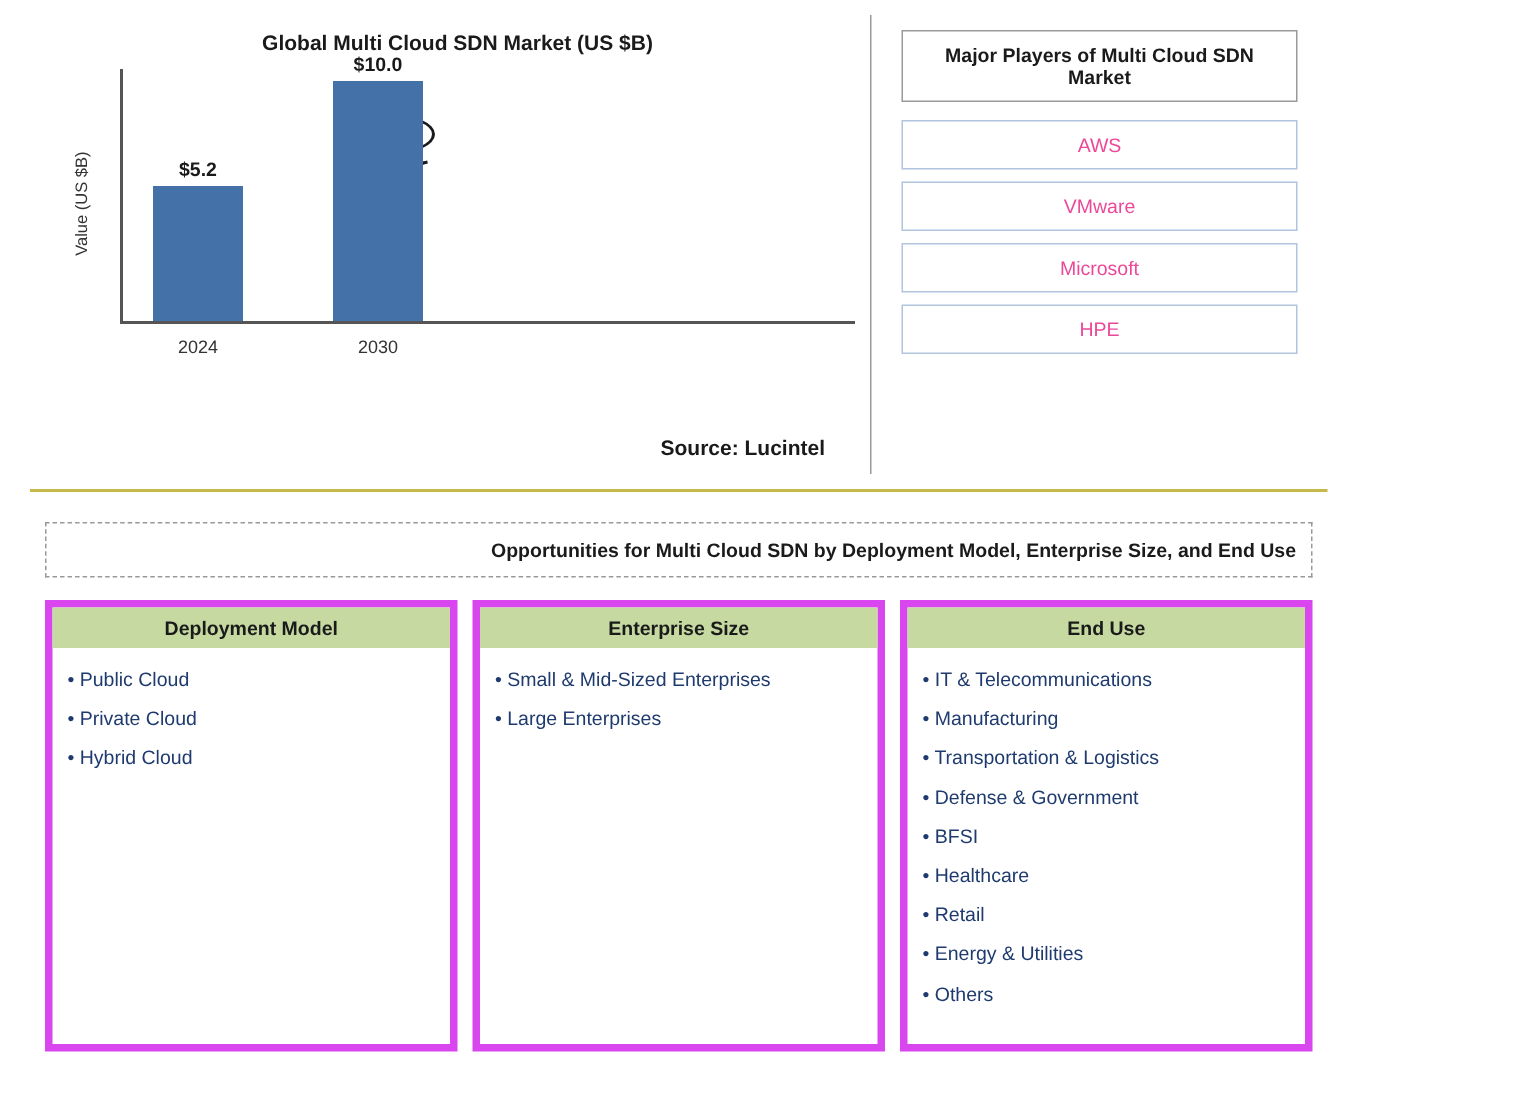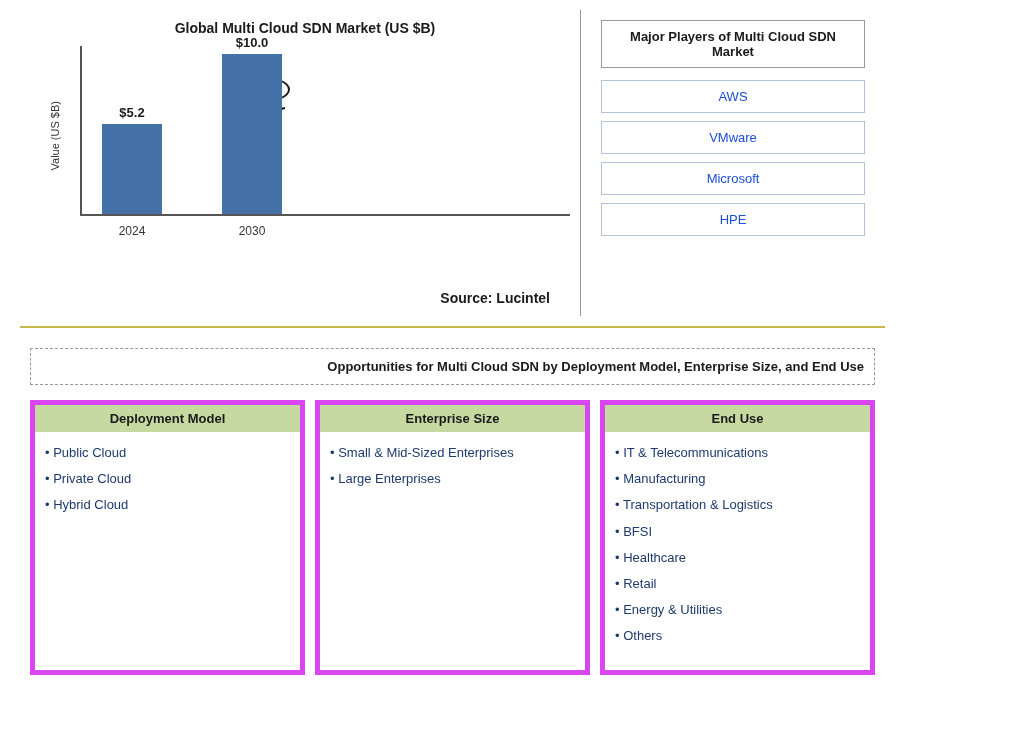"AWS" .player-item { color: #1d4ed8 -> #ec4899 }
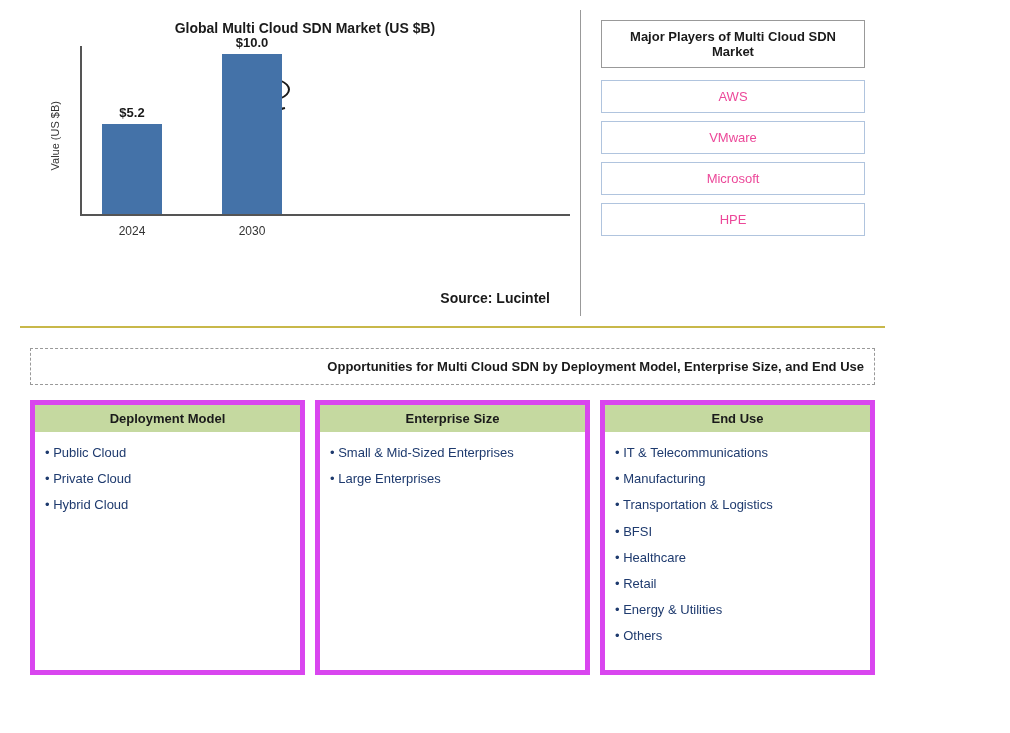"Defense & Government" div.column-item { html: none -> <div>Defense &amp; Government</div> }
